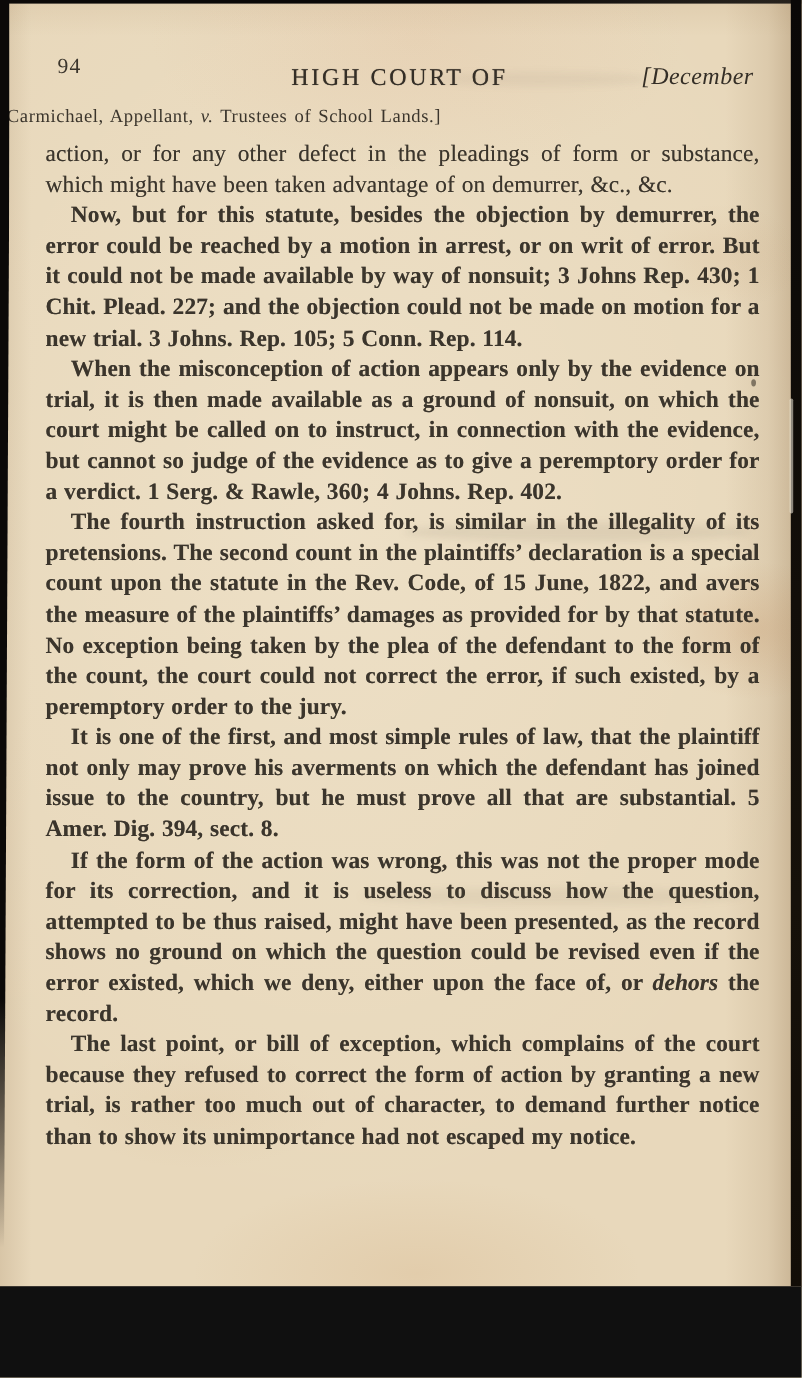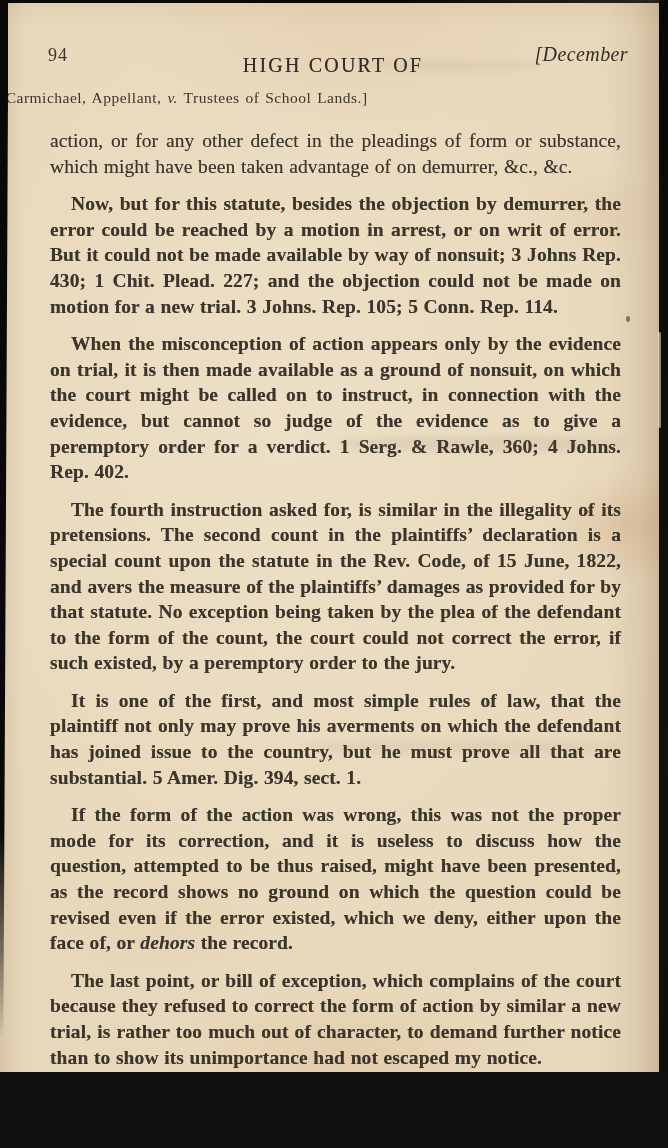"[December" .issue-label { top: 1px -> 11px }
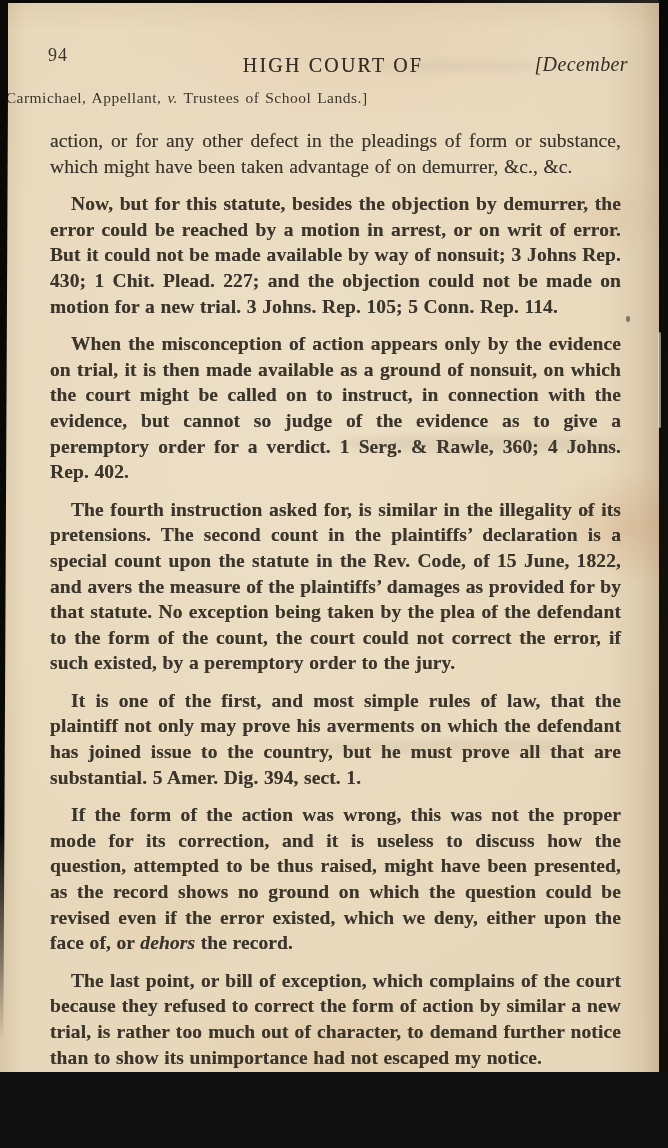"action, or for any other" .body-text p { margin: 12px -> 0 }
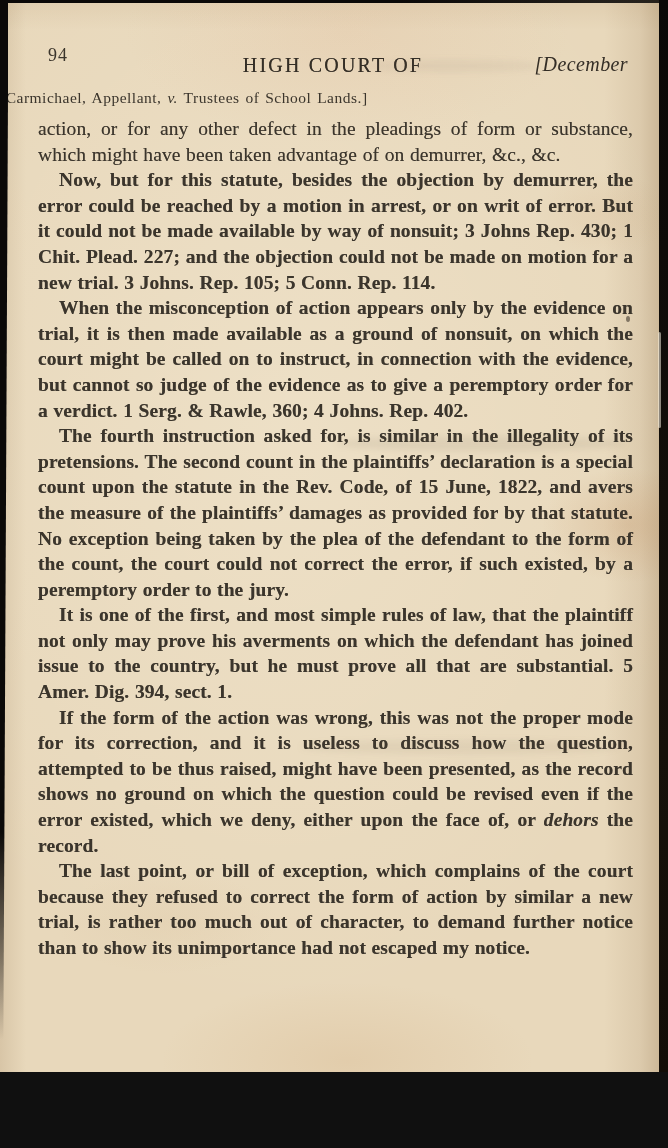"It is one of the" span { text: 1 -> 8 }
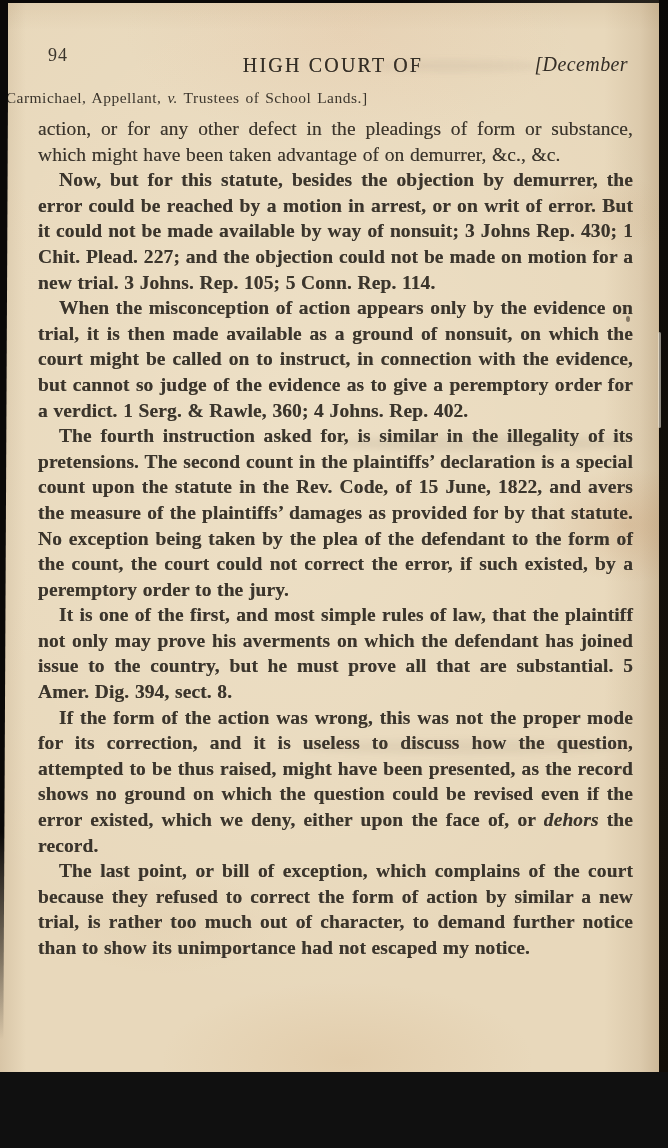"The last point, or bill" span { text: similar -> granting }
